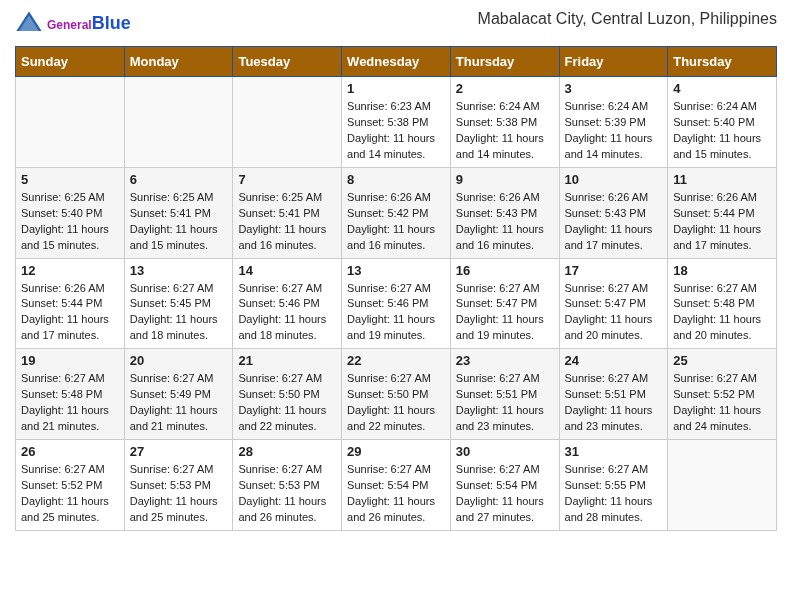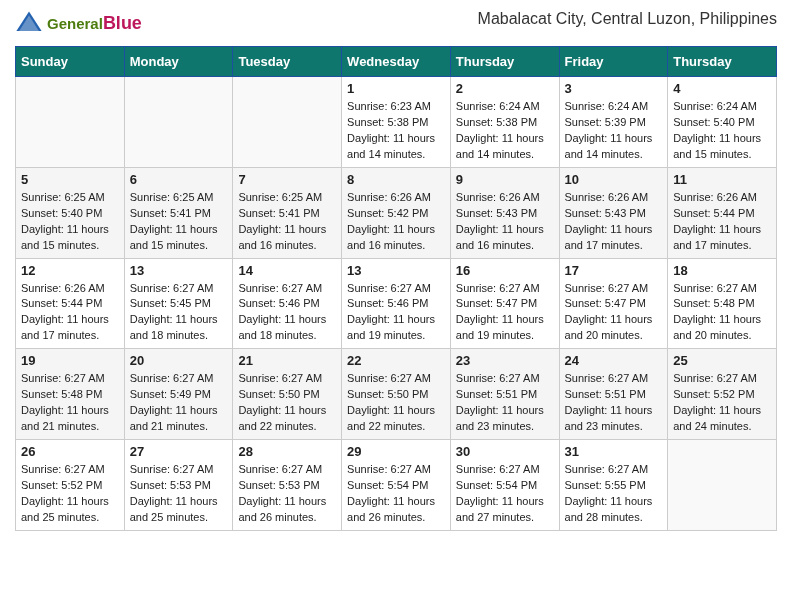"General" .logo-text-general { color: #4d7c0f -> #a21caf; font-size: 15px -> 12px }
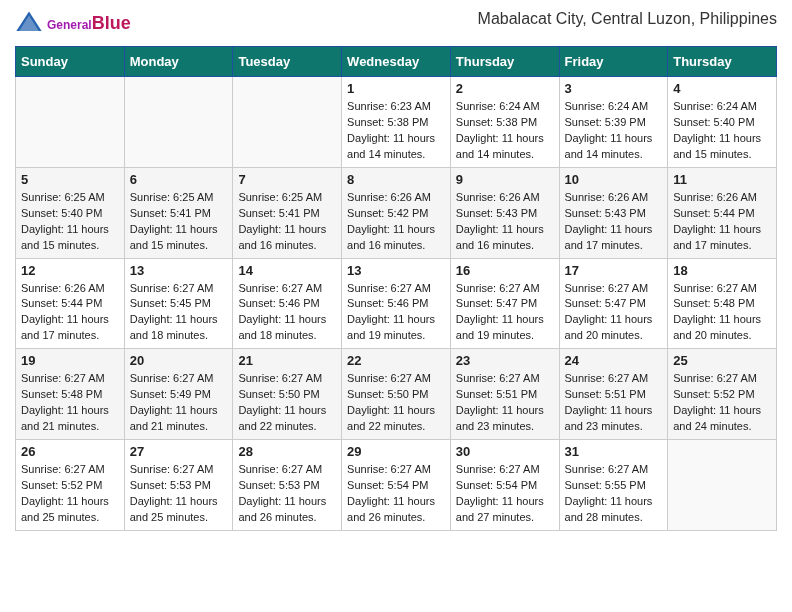"Blue" .logo-text-blue { color: #be185d -> #1d4ed8 }
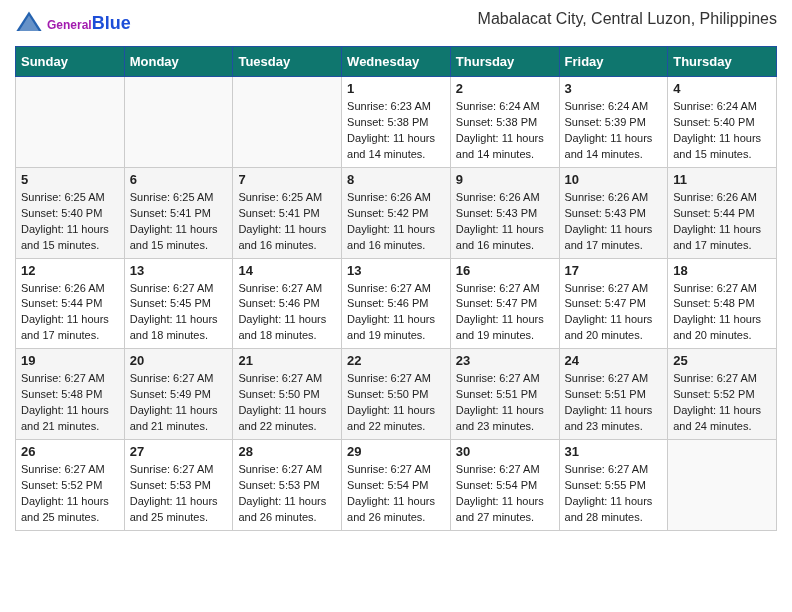"Sunday" thead tr th { background-color: #0f766e -> #a16207 }
